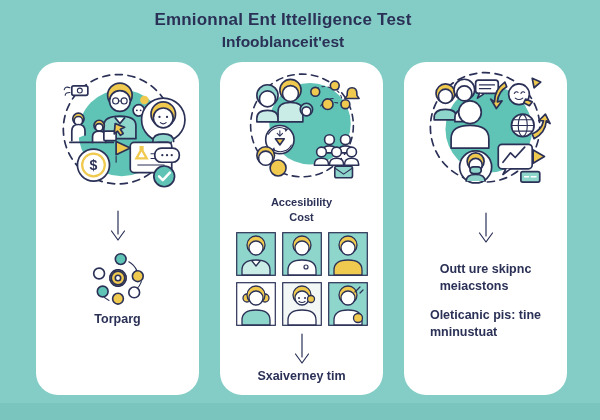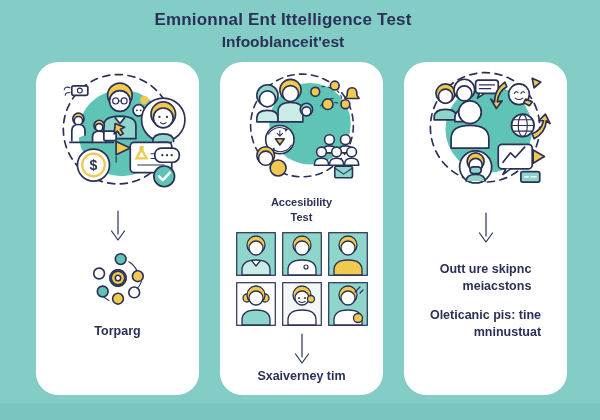"Test" div { text: Test -> Cost }
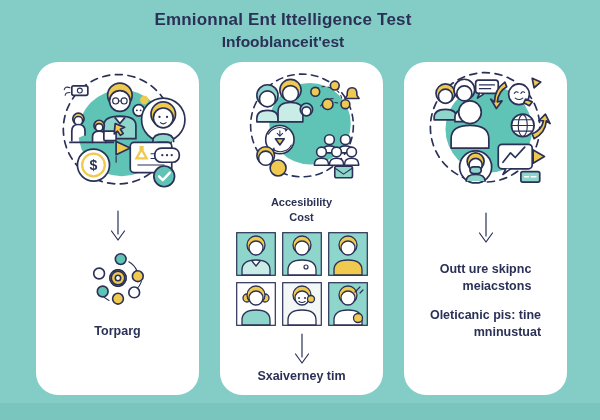"Outt ure skipnc" .caption { text-align: right -> left }
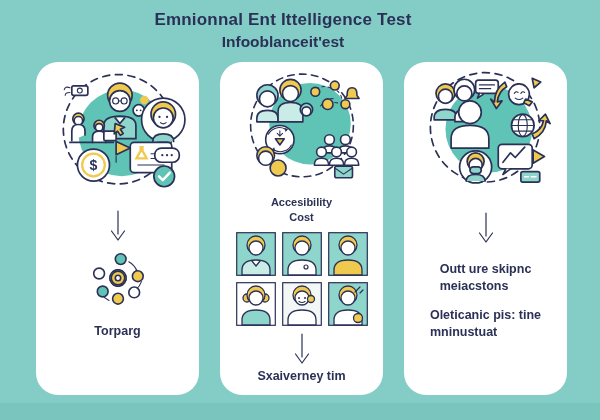"Torparg" .c1 .caption { margin-top: 18px -> 6px }
